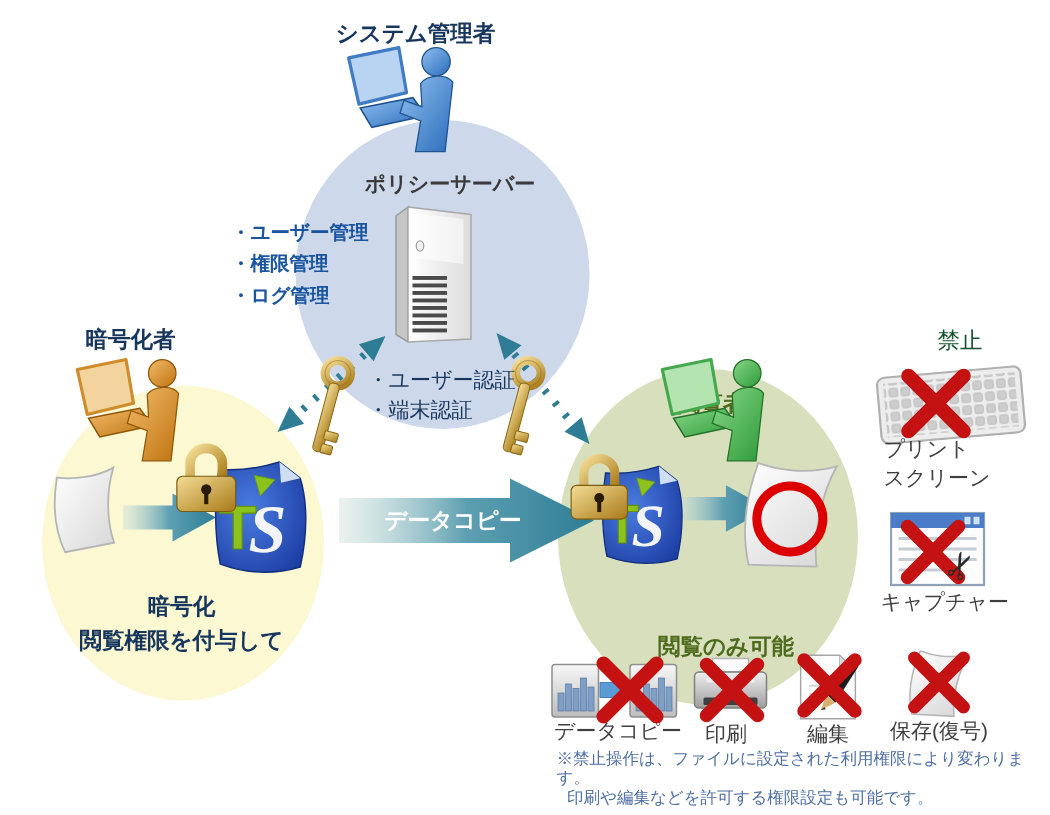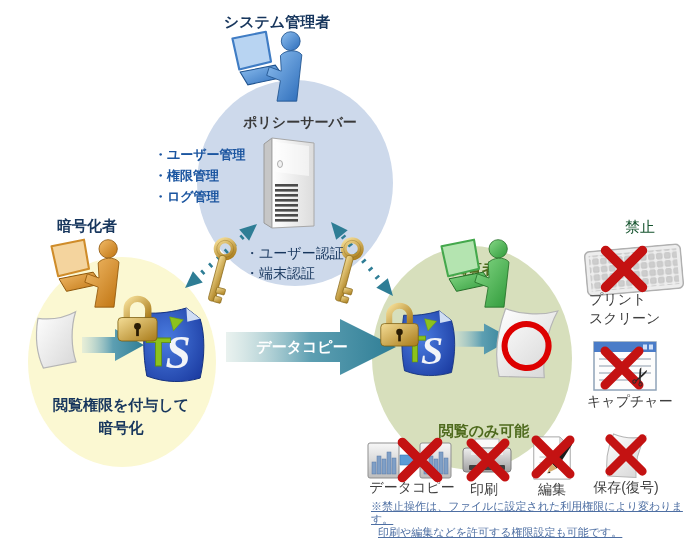"閲覧権限を付与して" div { order: before "暗号化" -> after "暗号化" }
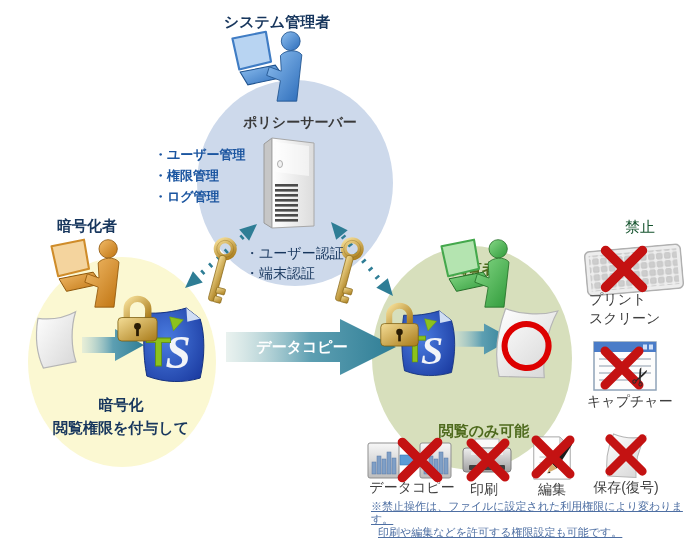"※禁止操作は、ファイルに設定された利用権限により変わります。" .note { text-decoration: underline -> none }
